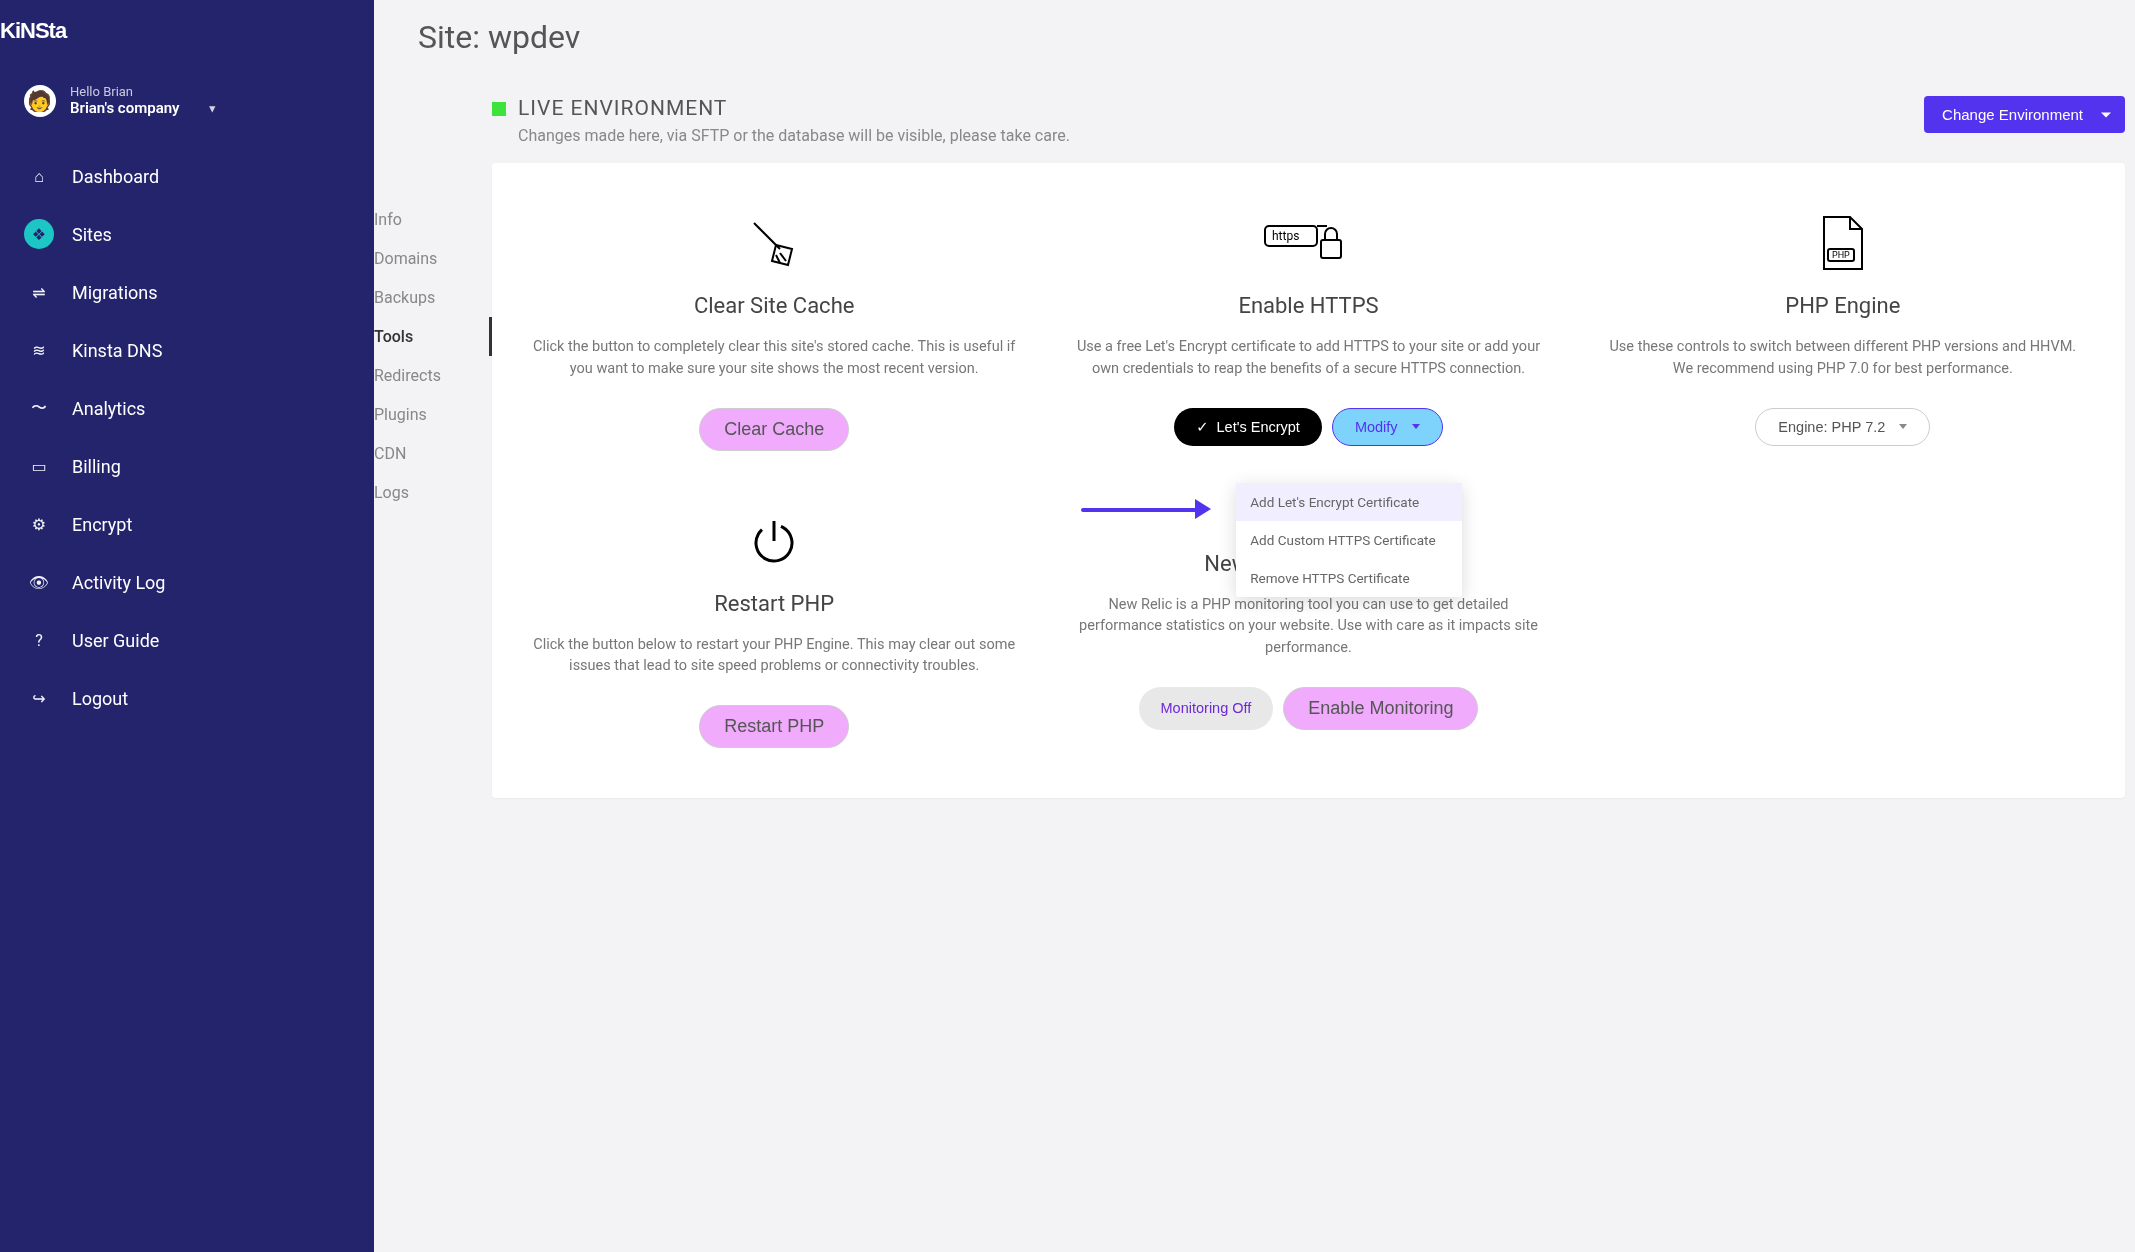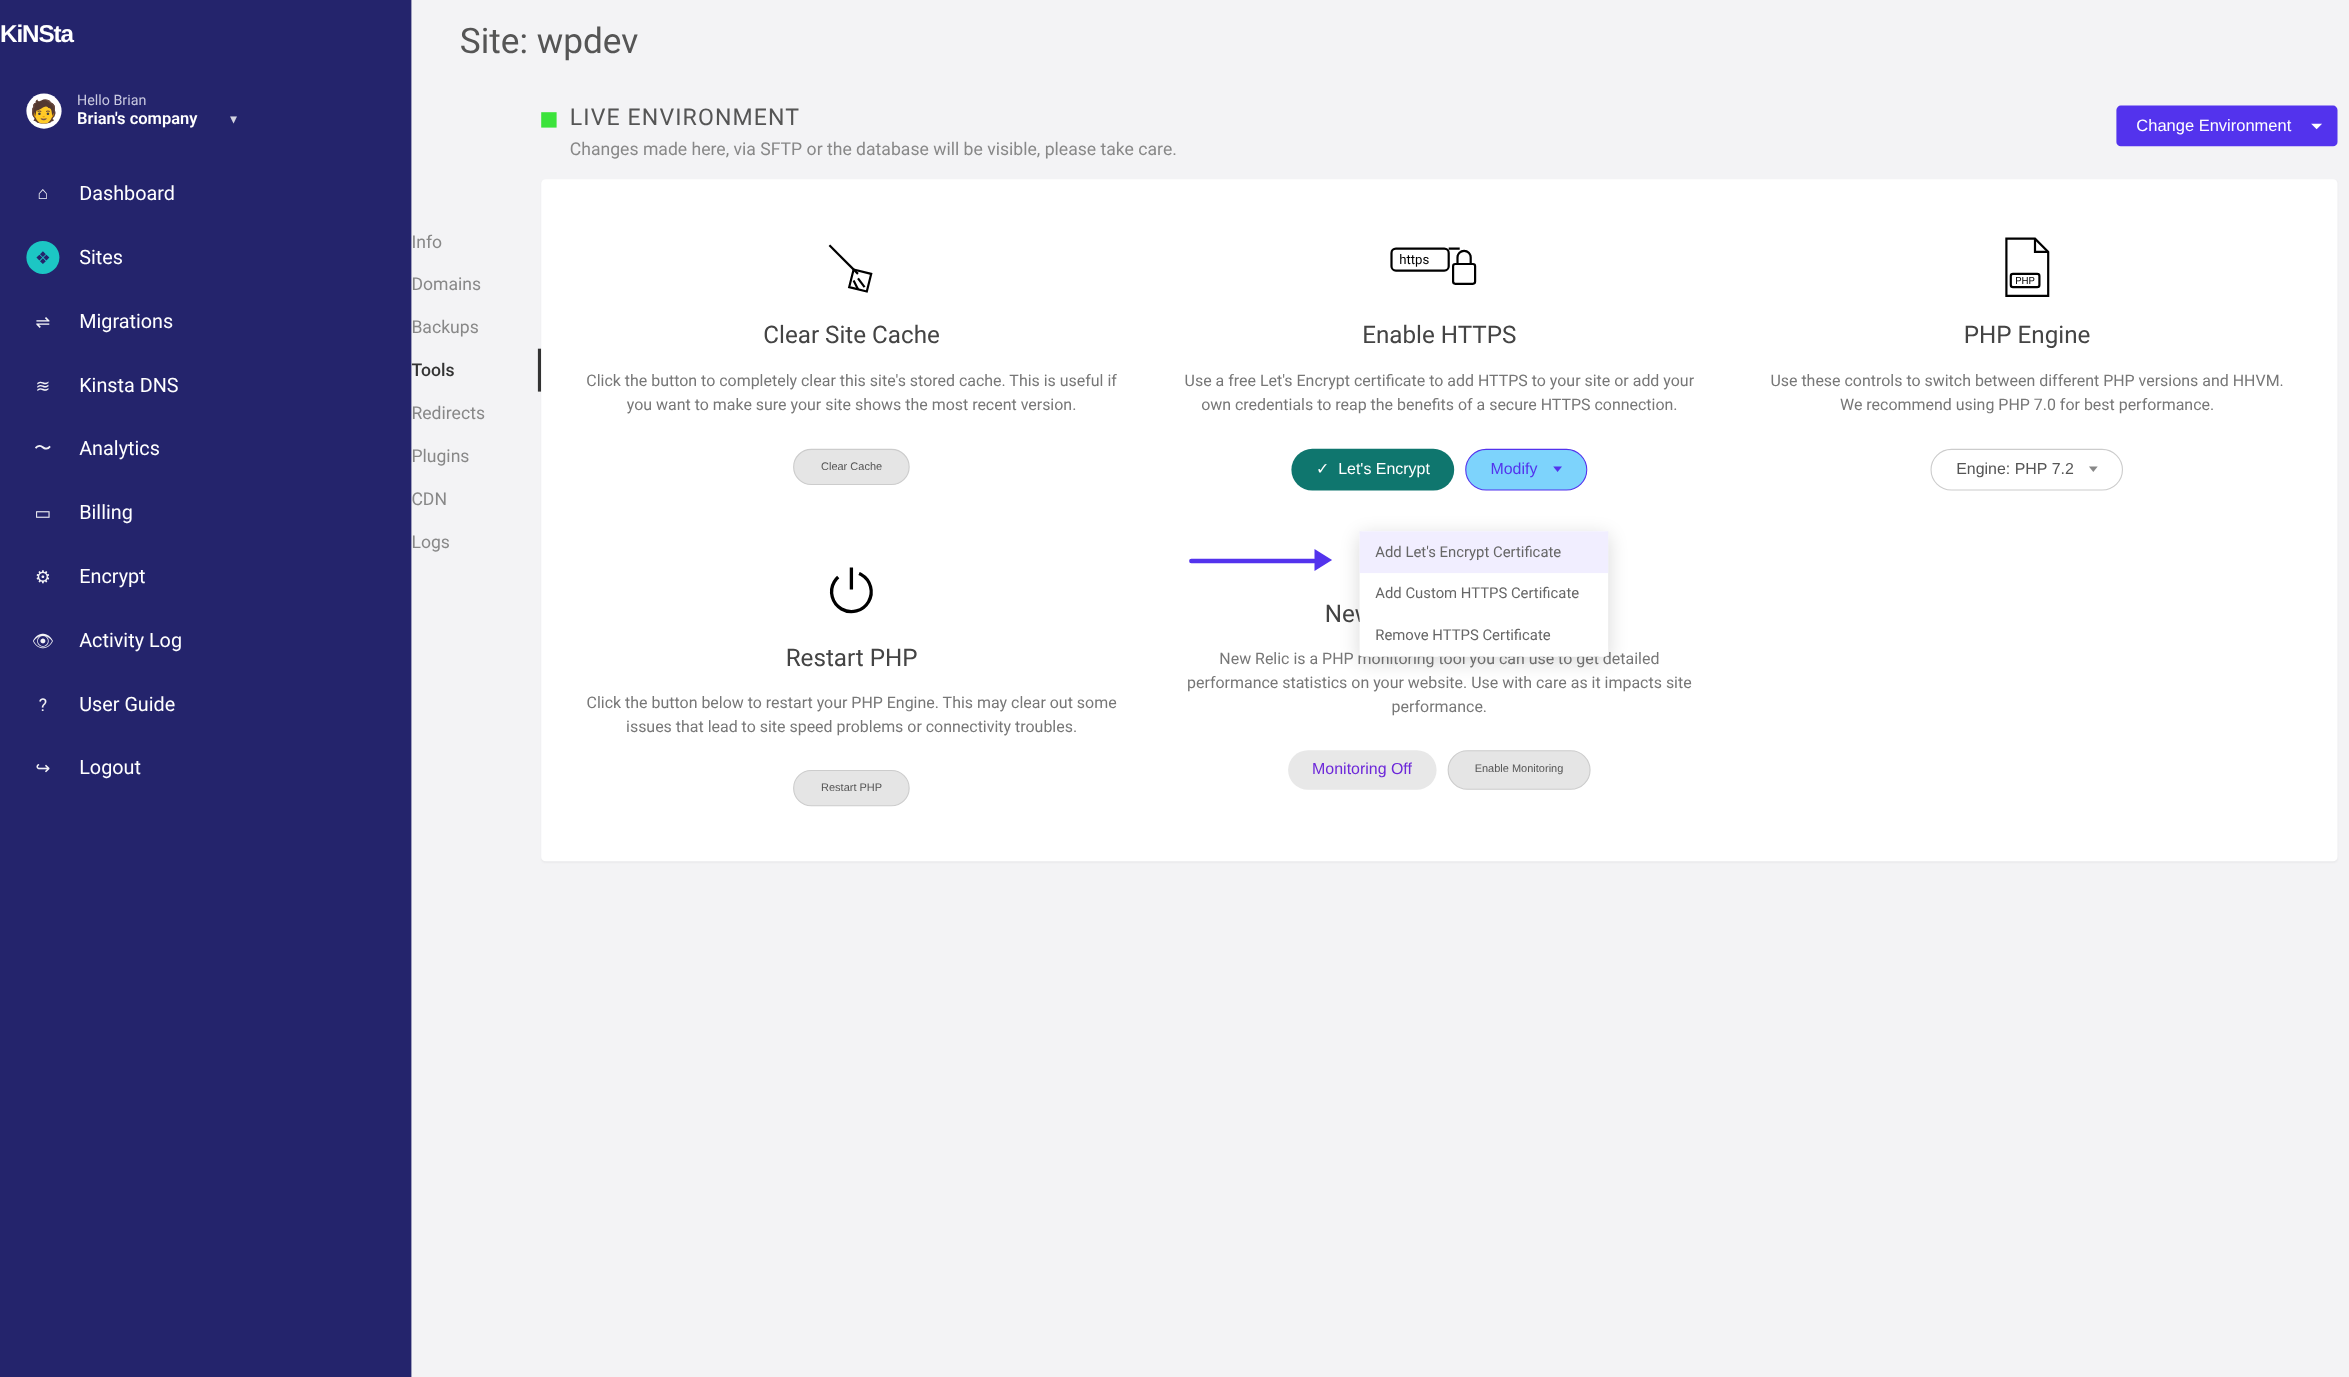"Clear Cache" .btn-outline { background: #e5e5e5 -> #f0abfc; font-size: 10px -> 18px }
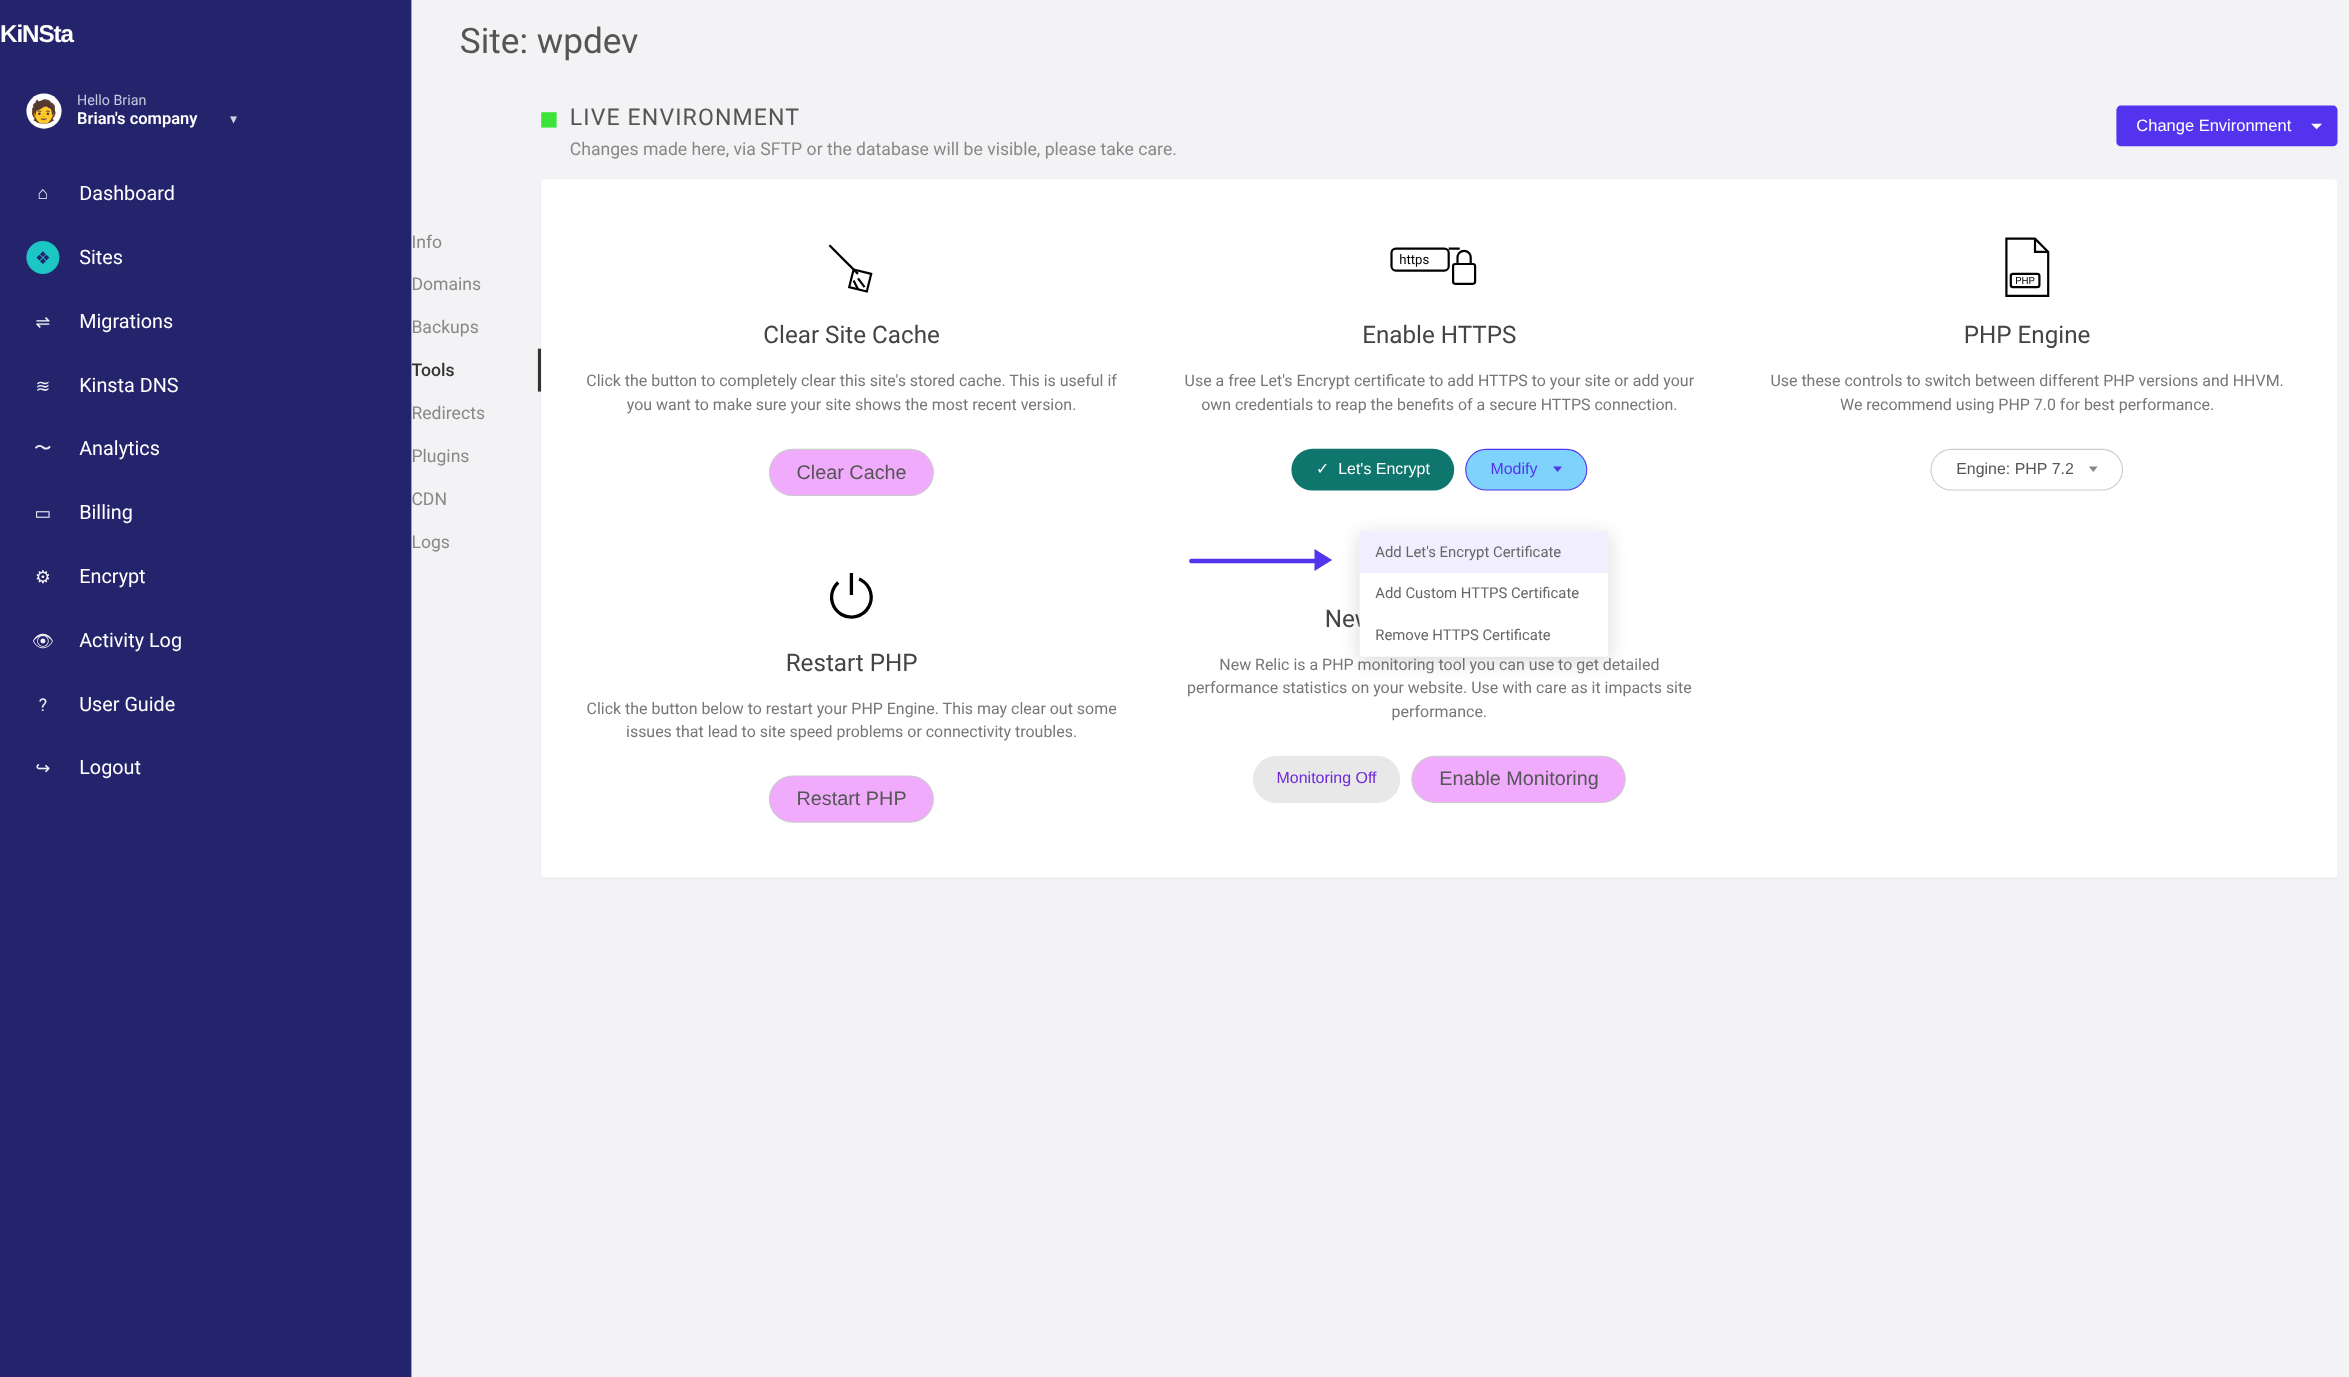"Let's Encrypt" .btn-green { background: #0f766e -> #000000 }
